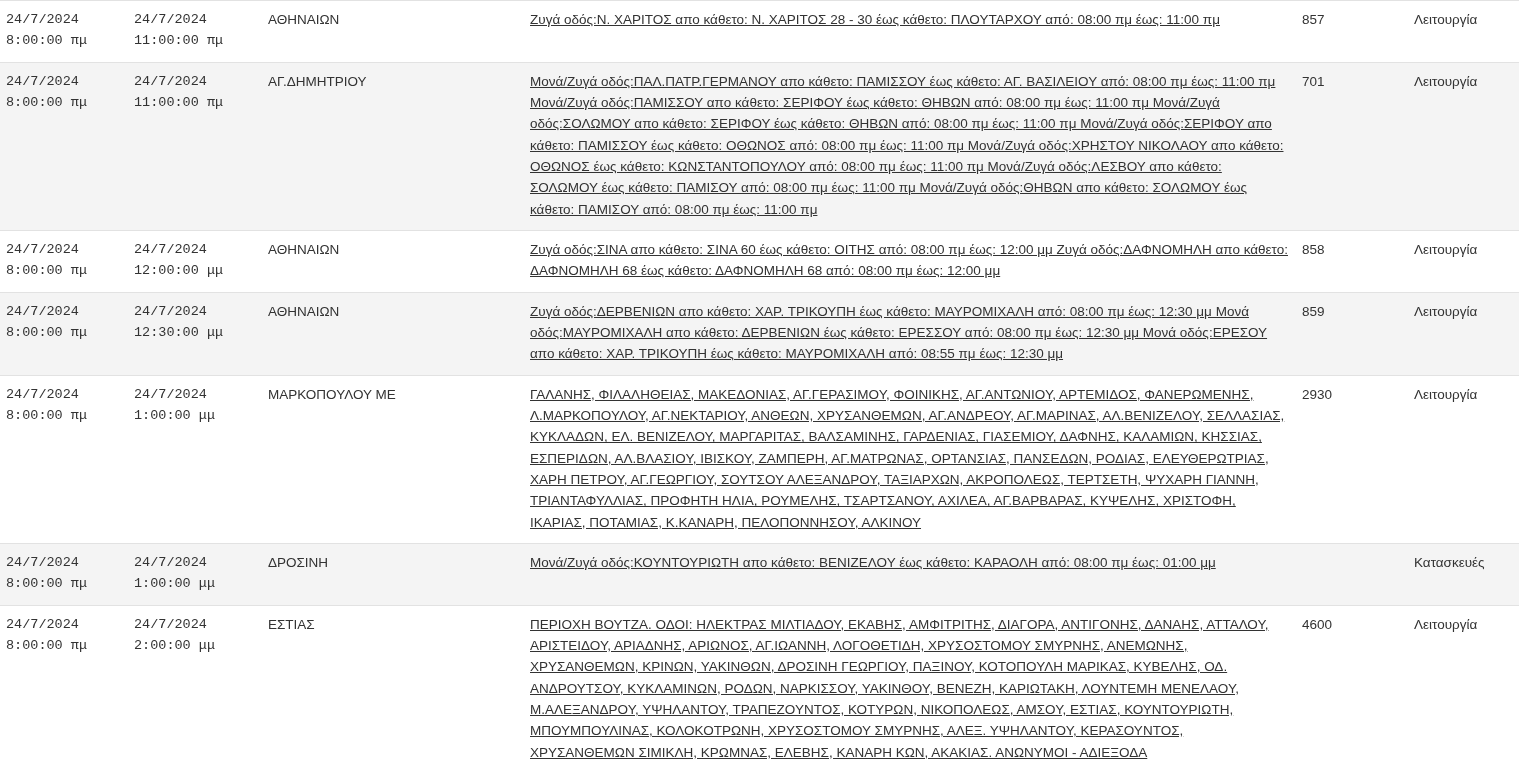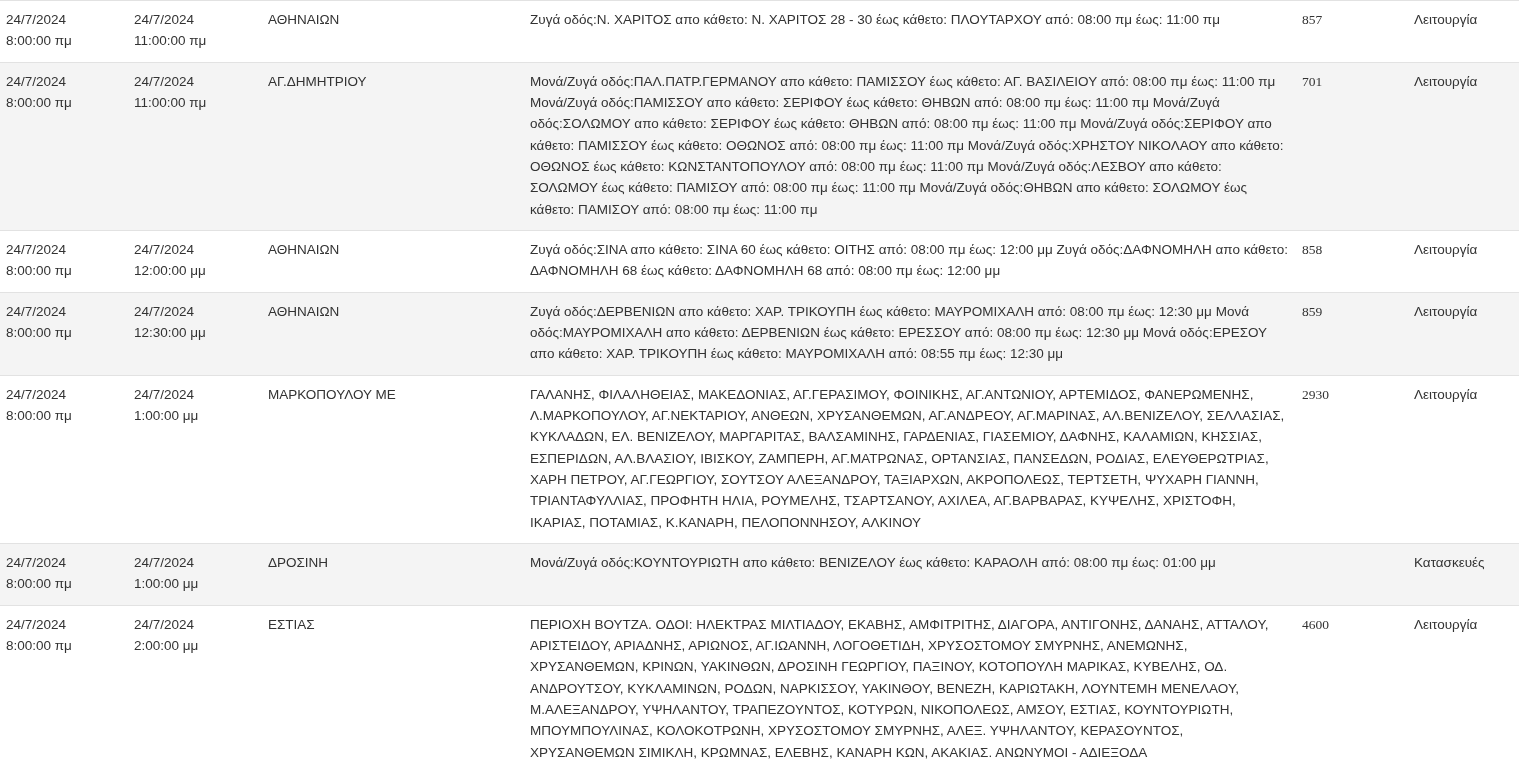"24/7/2024" .datetime-line { font-family: none -> Liberation Mono, monospace }
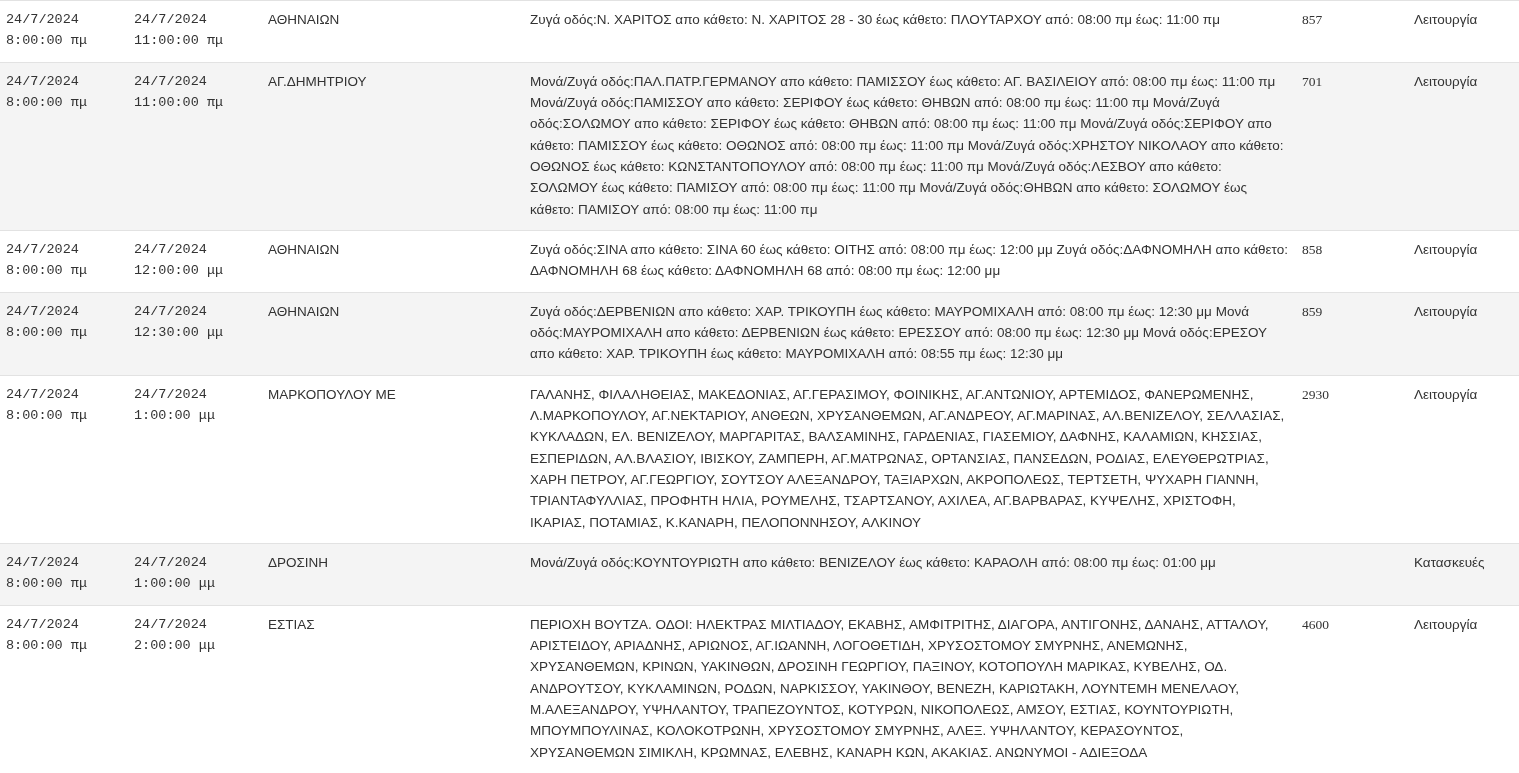"Ζυγά οδός:Ν. ΧΑΡΙΤΟΣ απο κάθετο:" .desc { text-decoration: none -> underline }
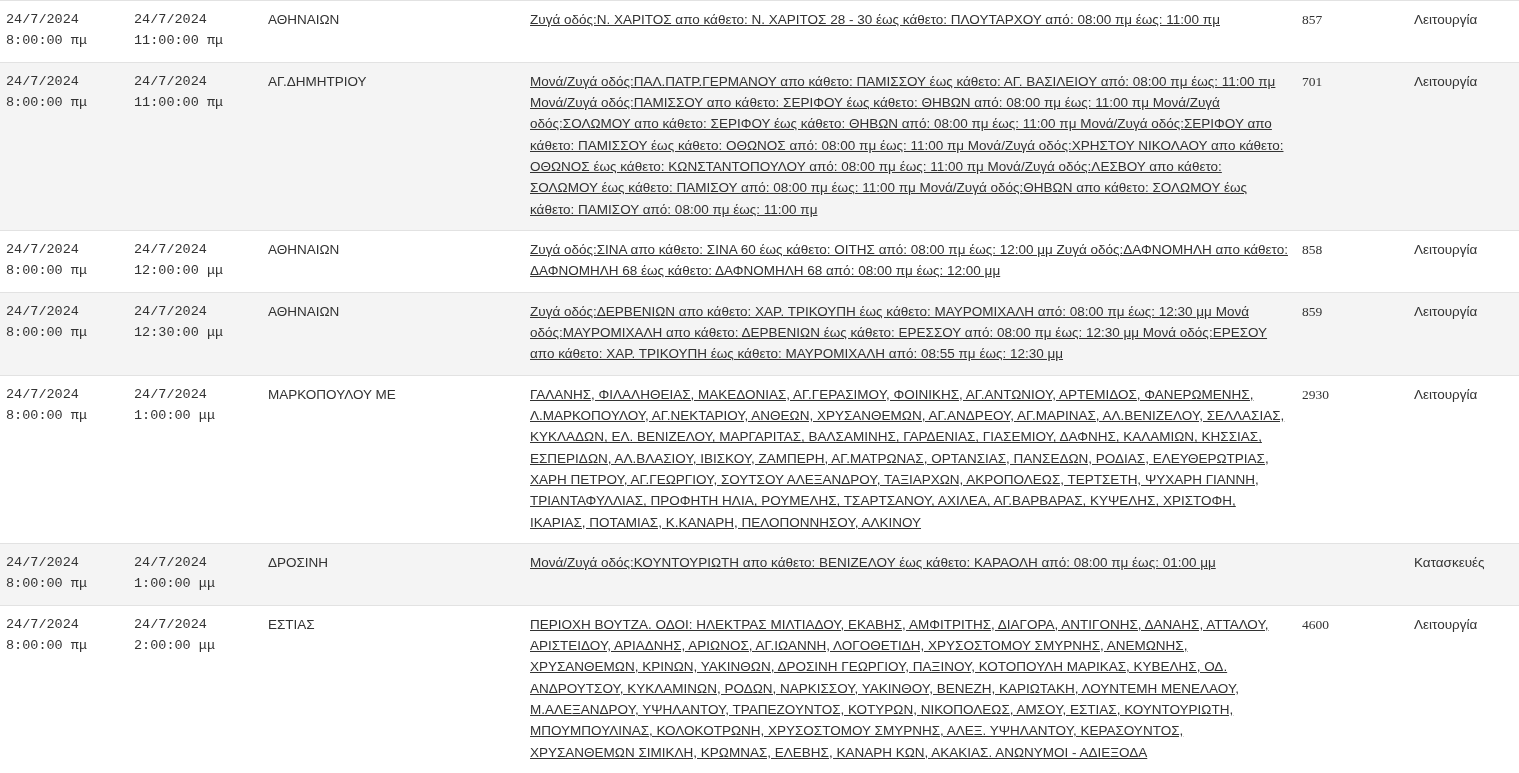"857" td.col-num { font-family: Liberation Serif, serif -> none }
